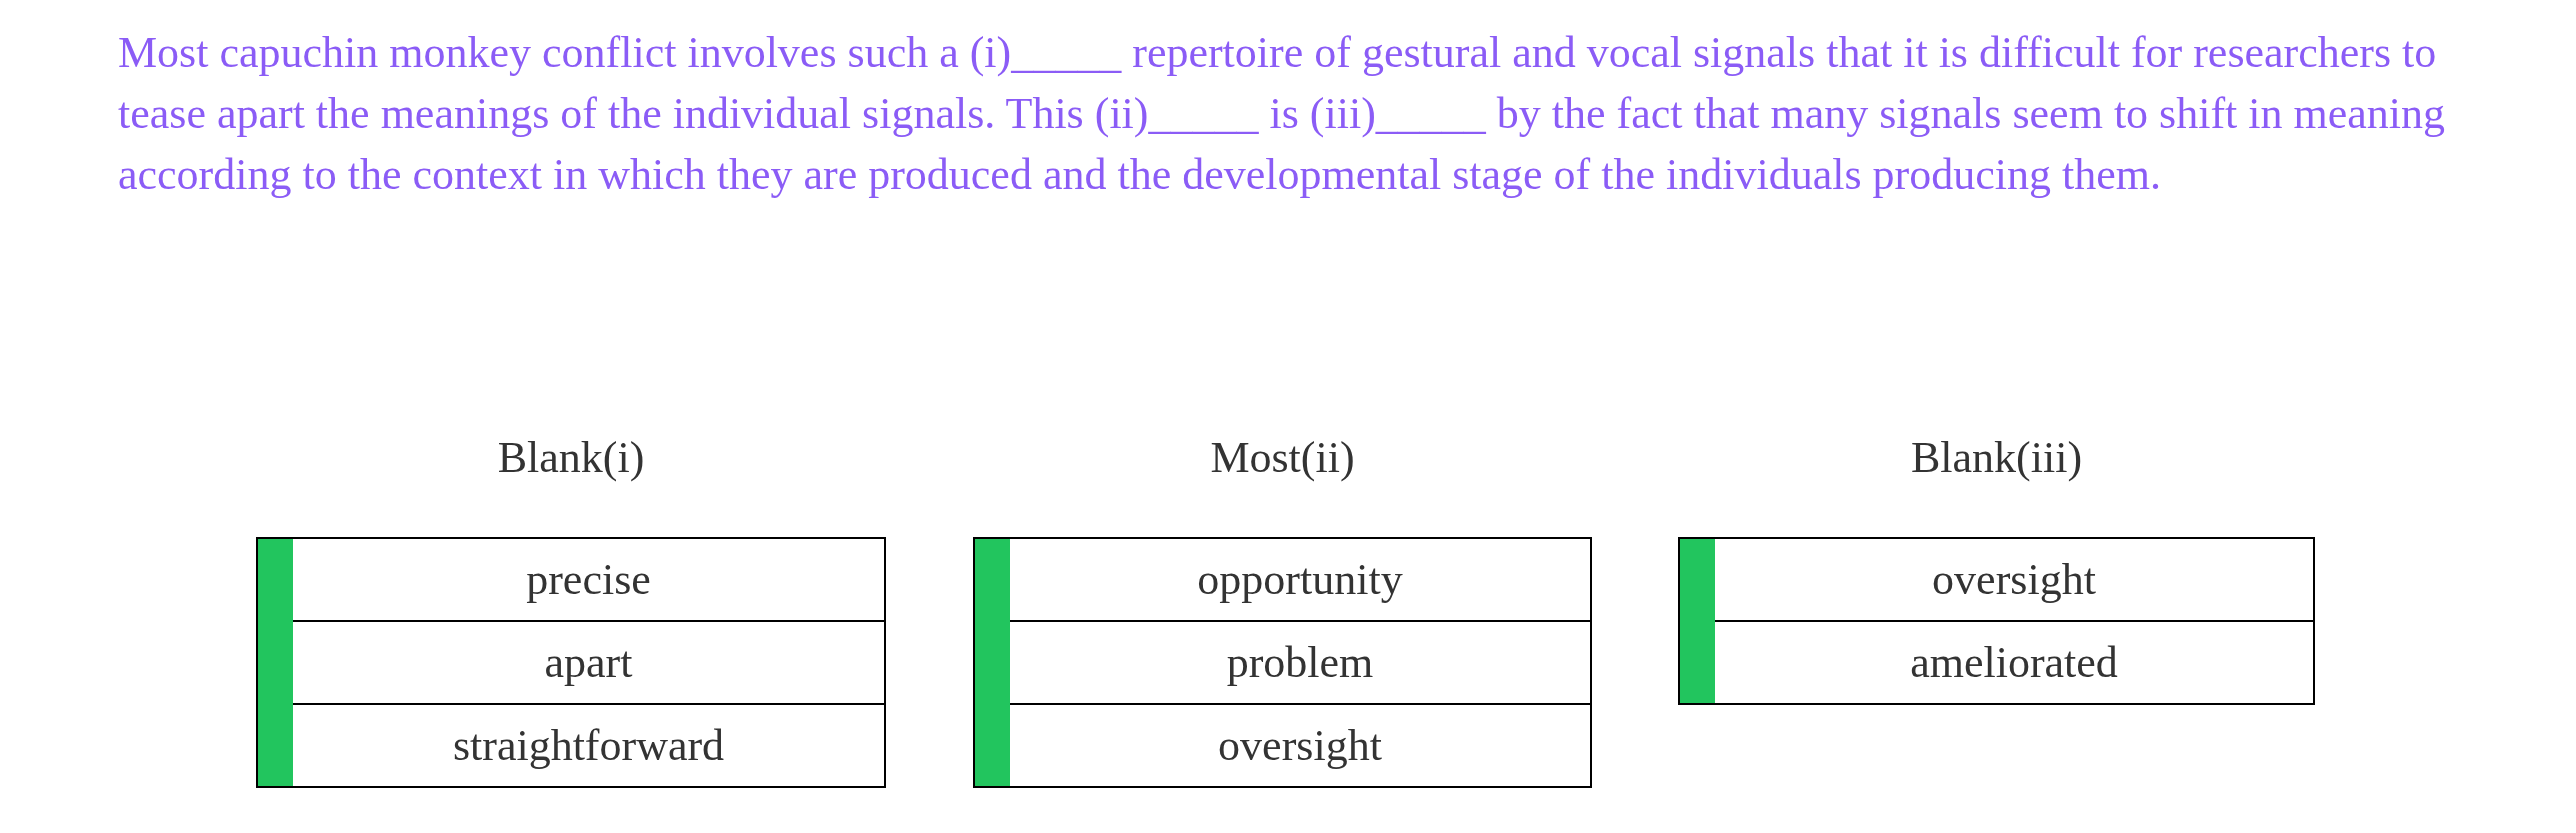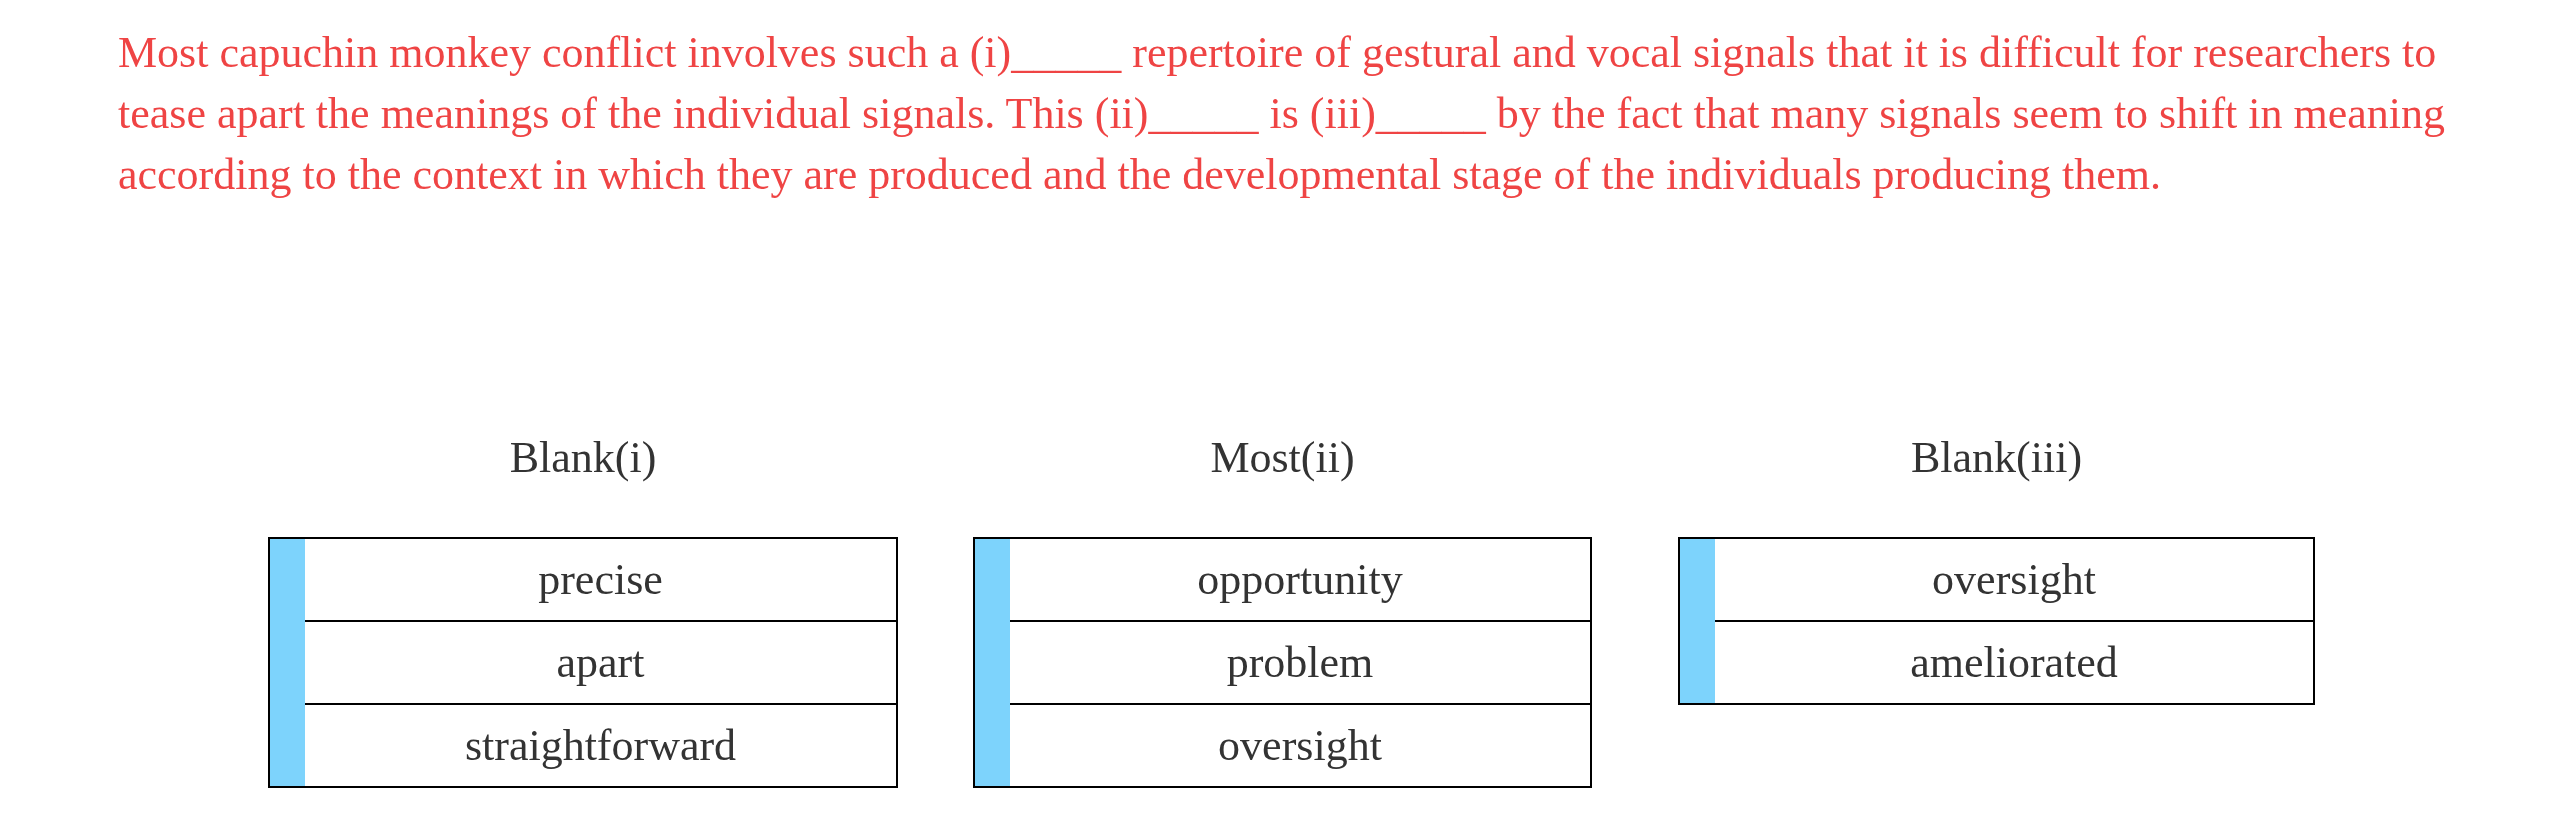"Most capuchin monkey conflict involves" .passage { color: #ef4444 -> #8b5cf6 }
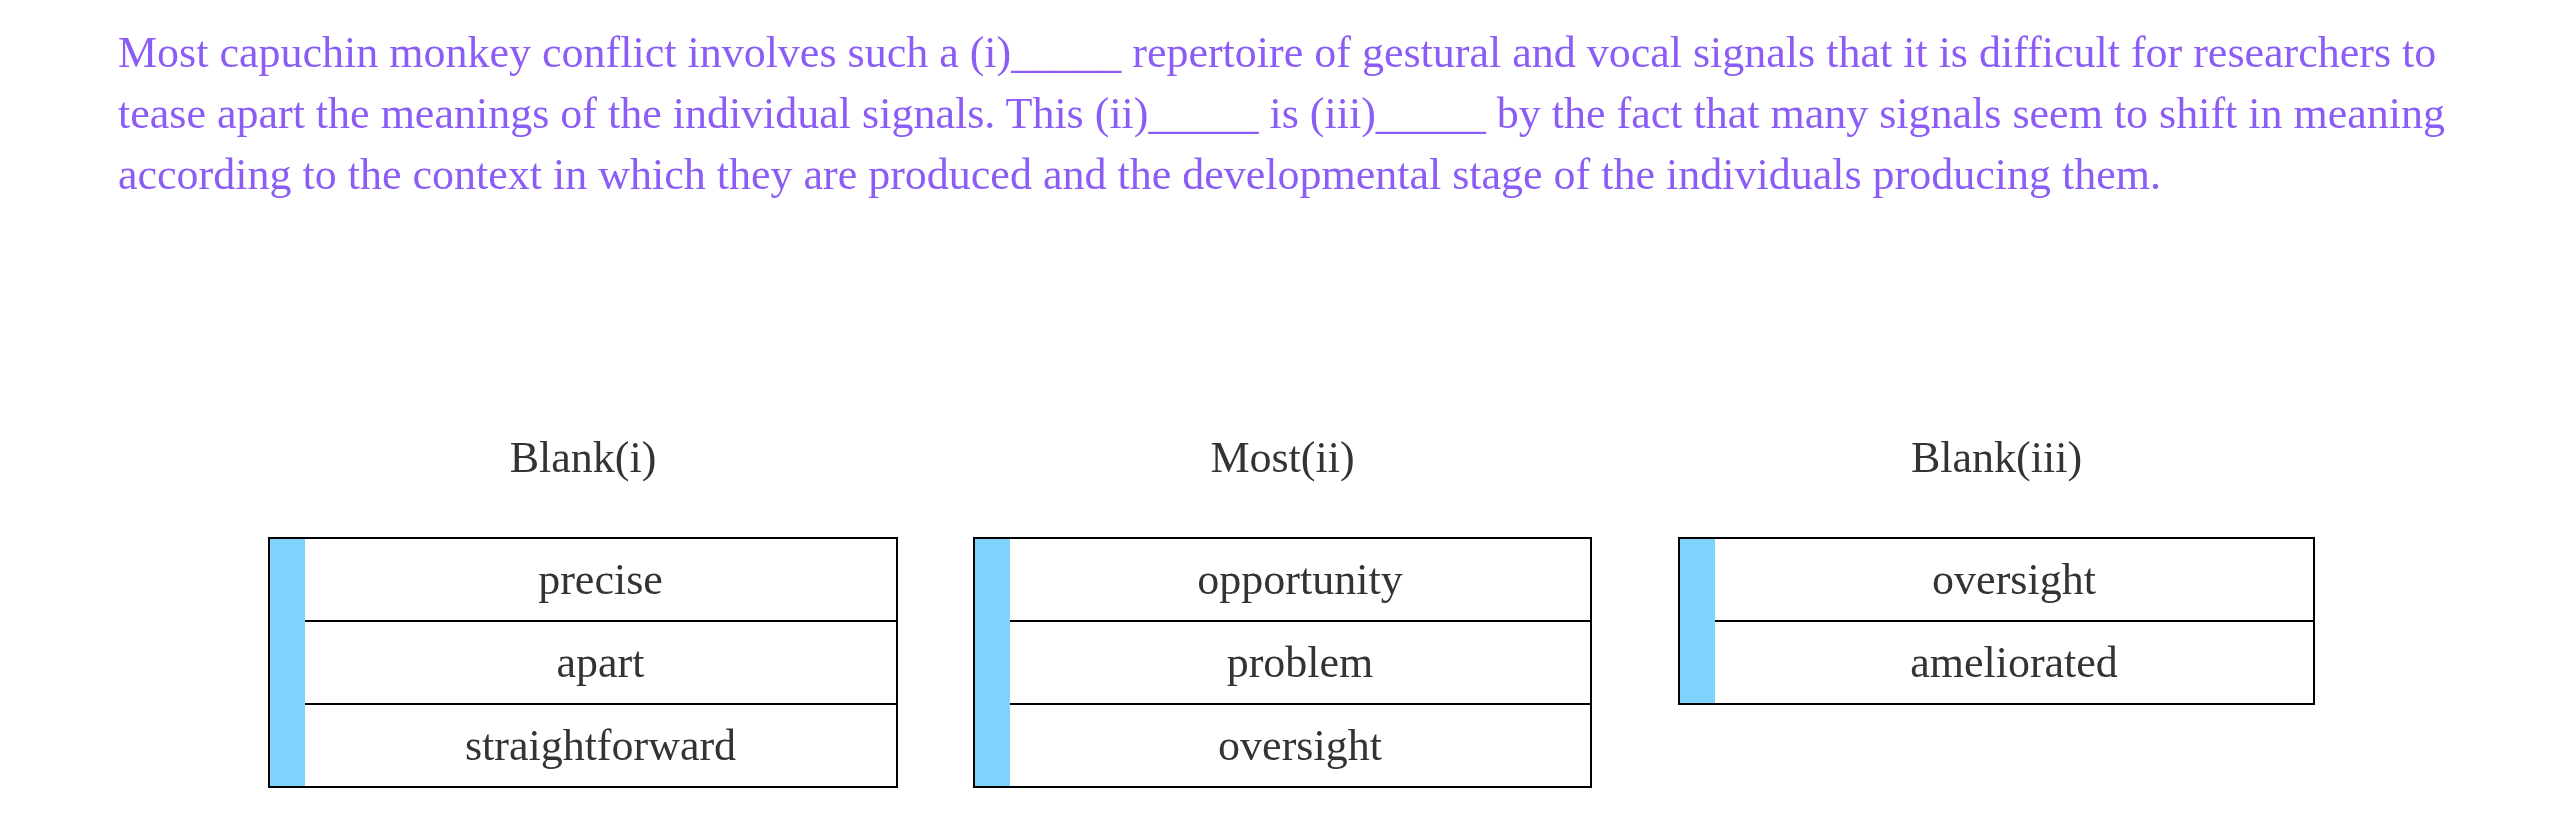"Blank(i)" .col1 { left: 268px -> 256px }
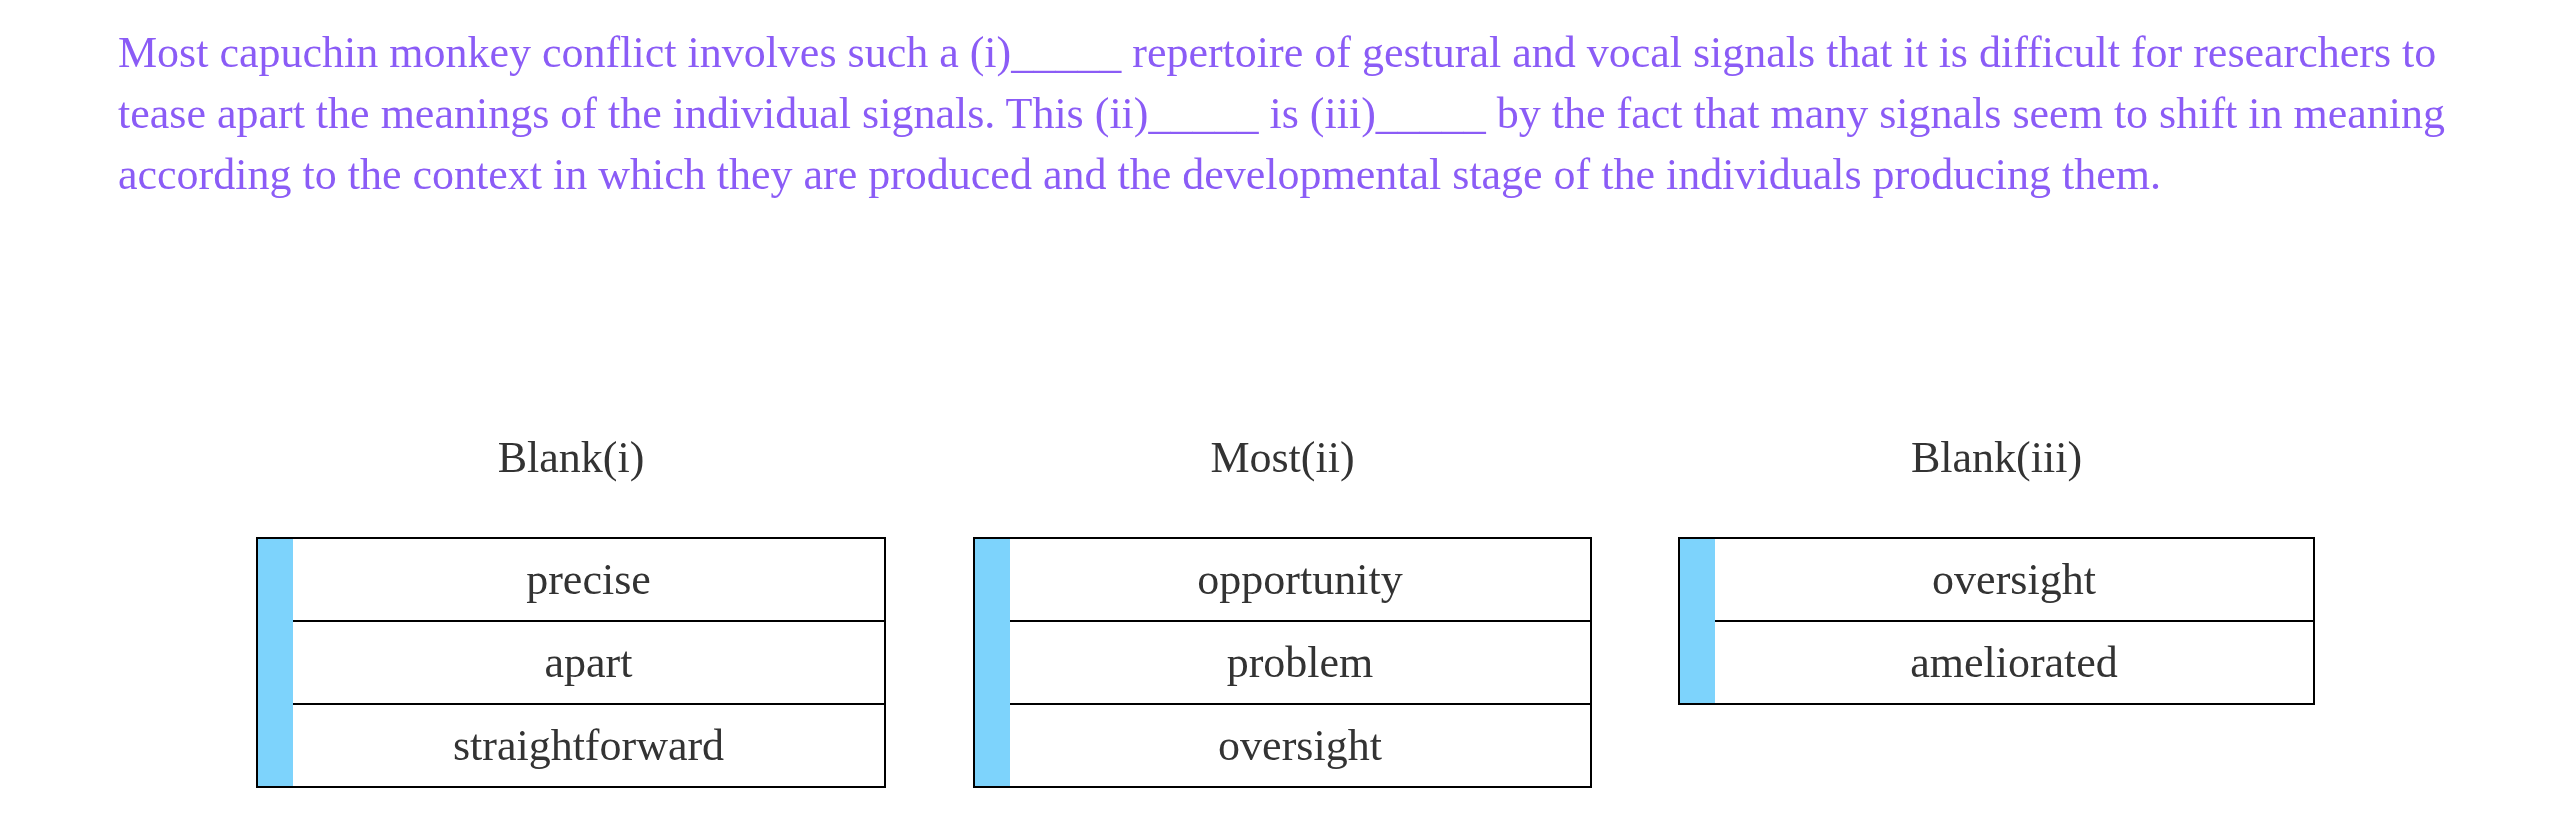"precise" .options-table { background: #7dd3fc -> #22c55e }
